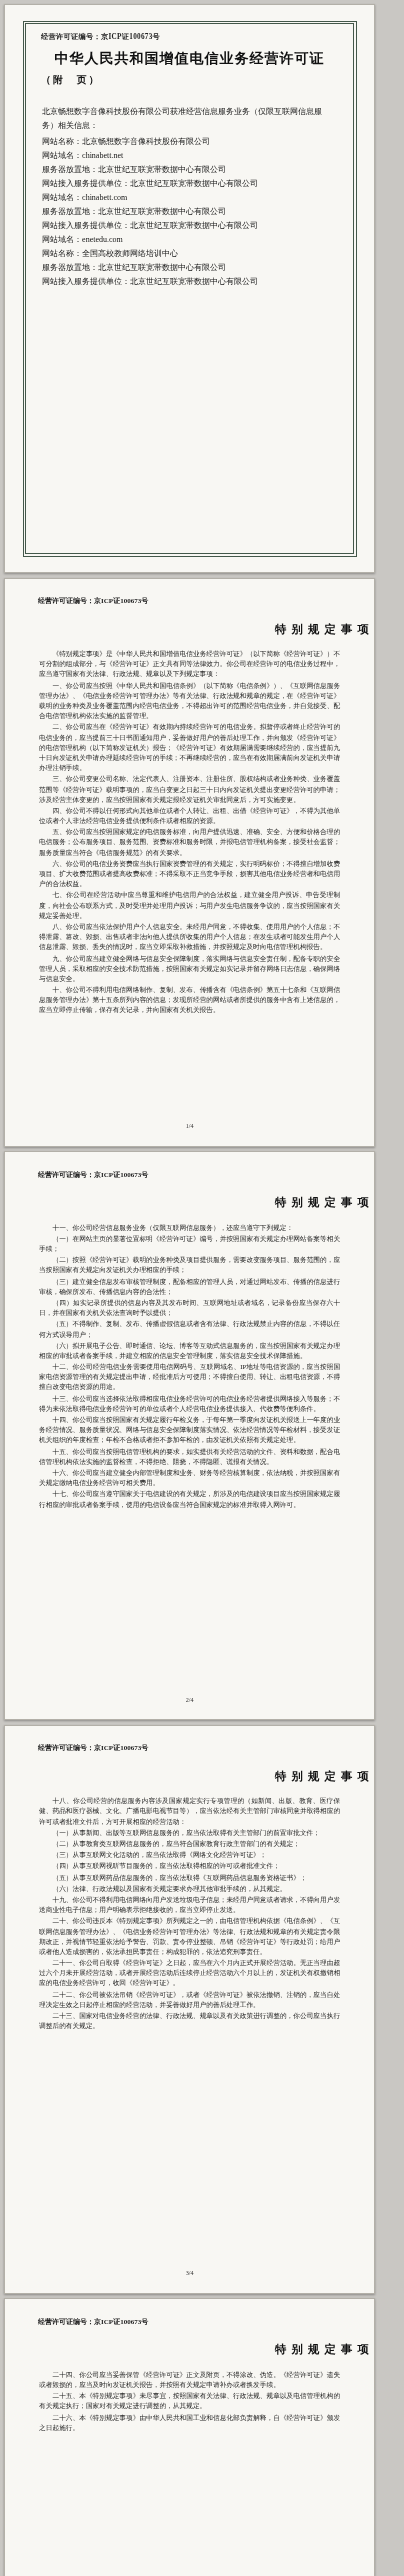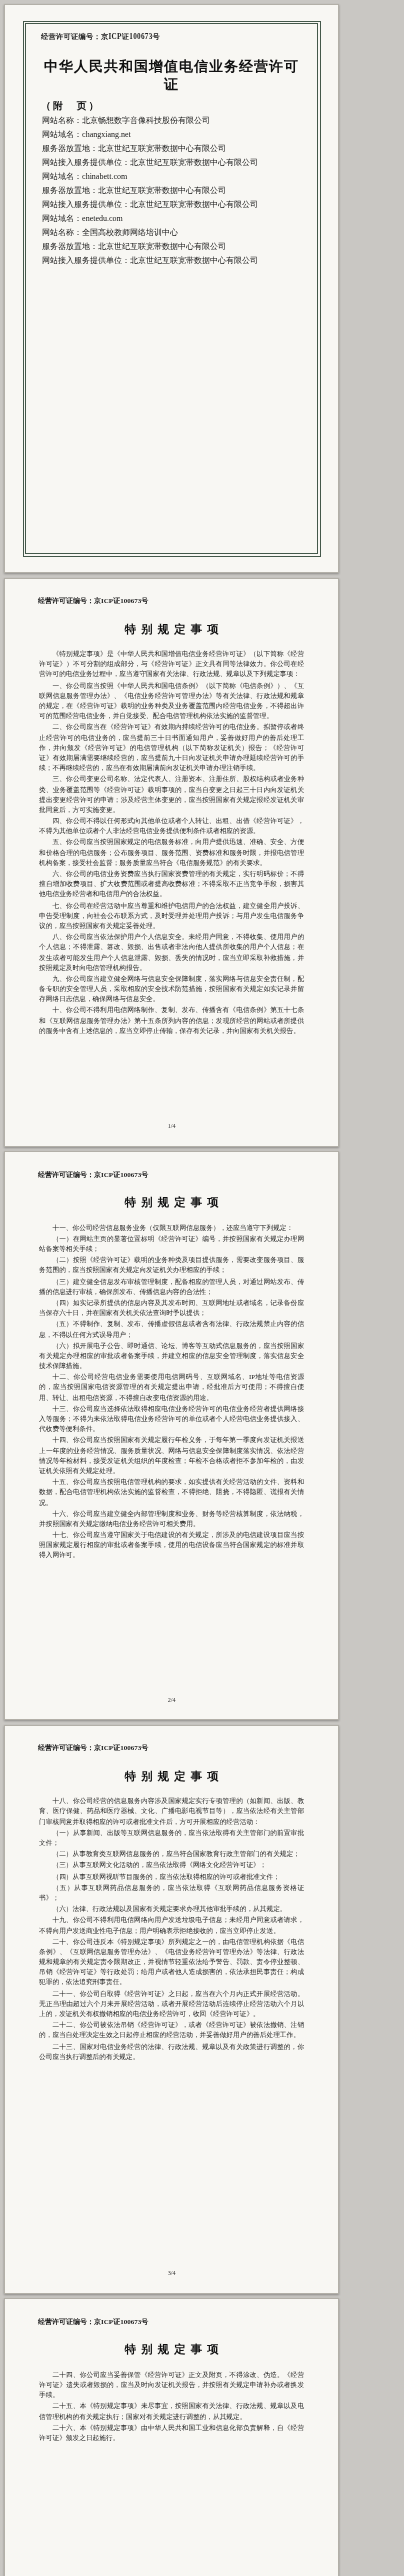"经营许可证编号：京ICP证100673号" .page { width: 335px -> 371px }
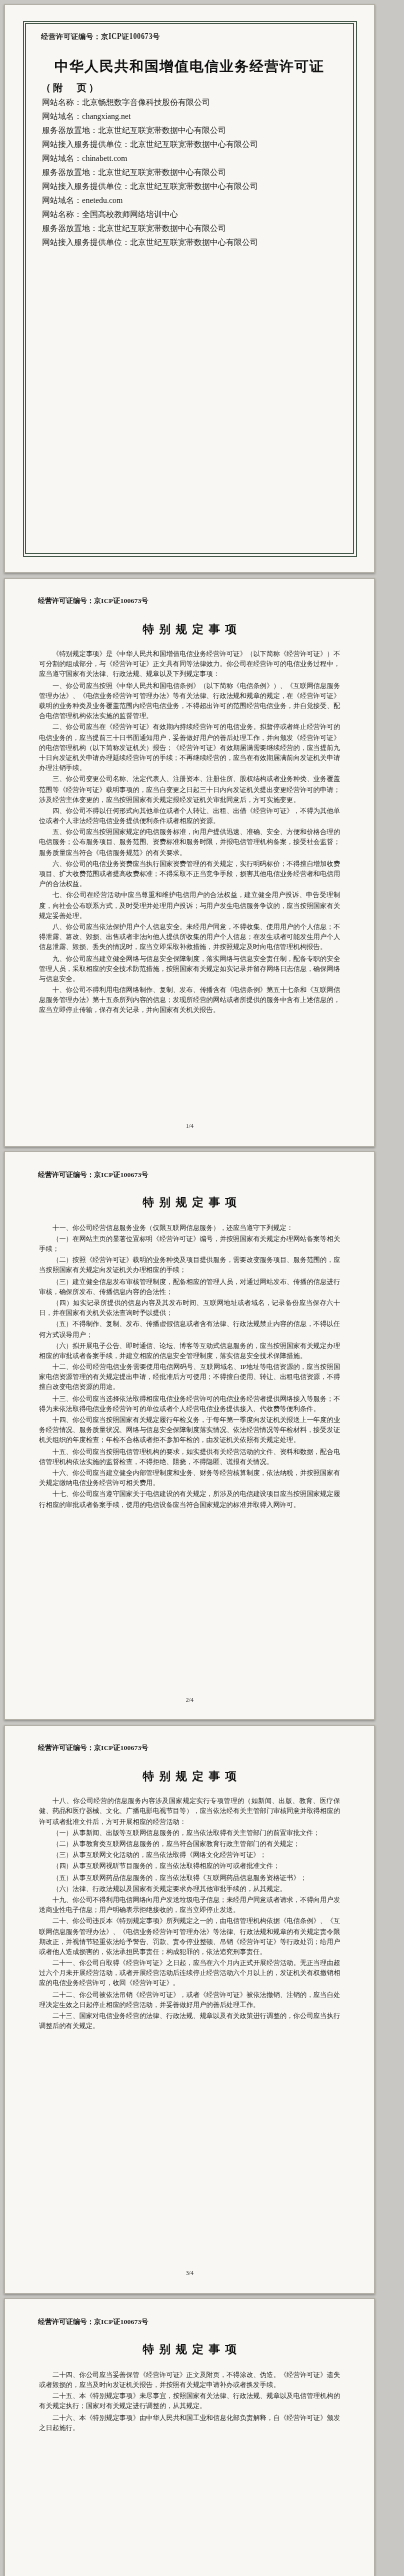"中华人民共和国增值电信业务经营许可证" .cert-title { margin-top: 16px -> 8px }
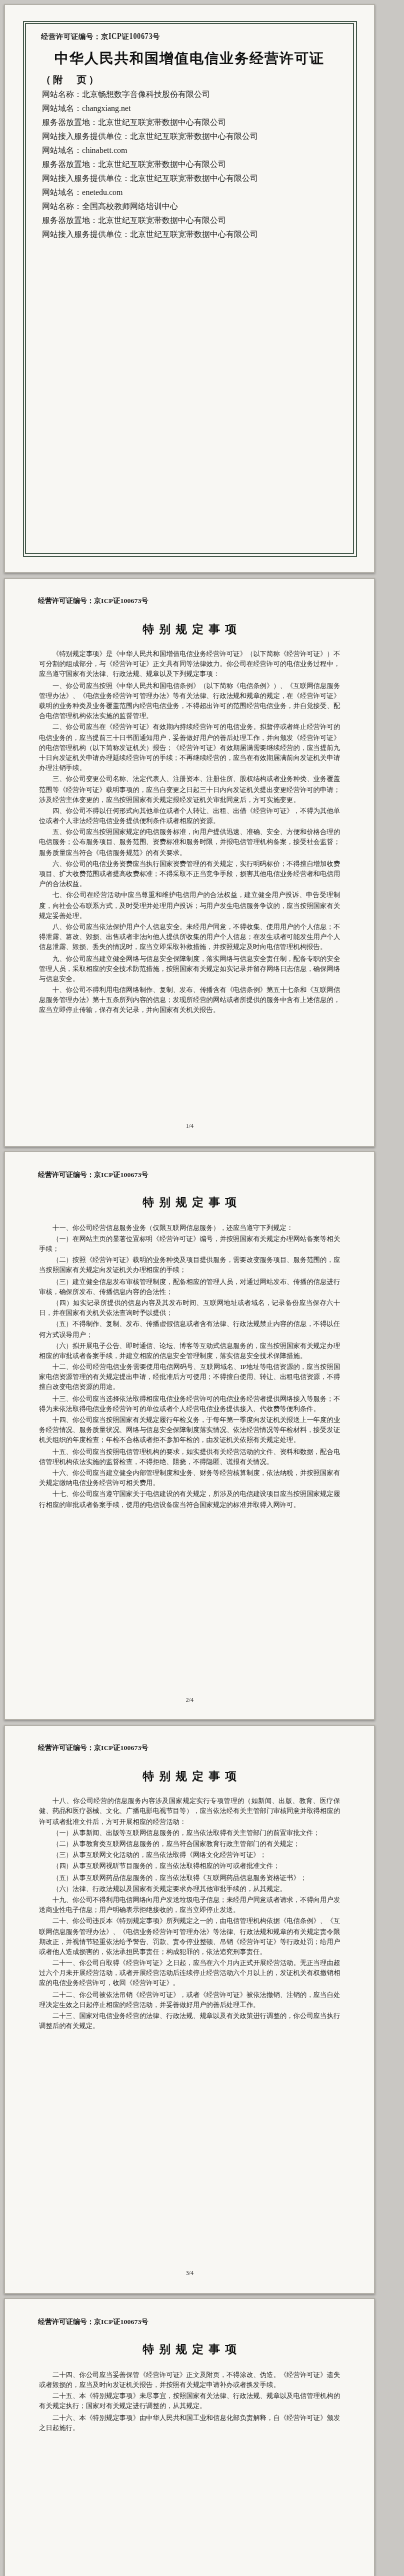"北京畅想数字音像科技股份有限公司获准经营信息服务业务（仅限互联网信息服务）相关信" p.cert-intro { html: none -> <p>北京畅想数字音像科技股份有限公司获准经营信息服务业务（仅限互联网信息服务）相关信息：</p> }
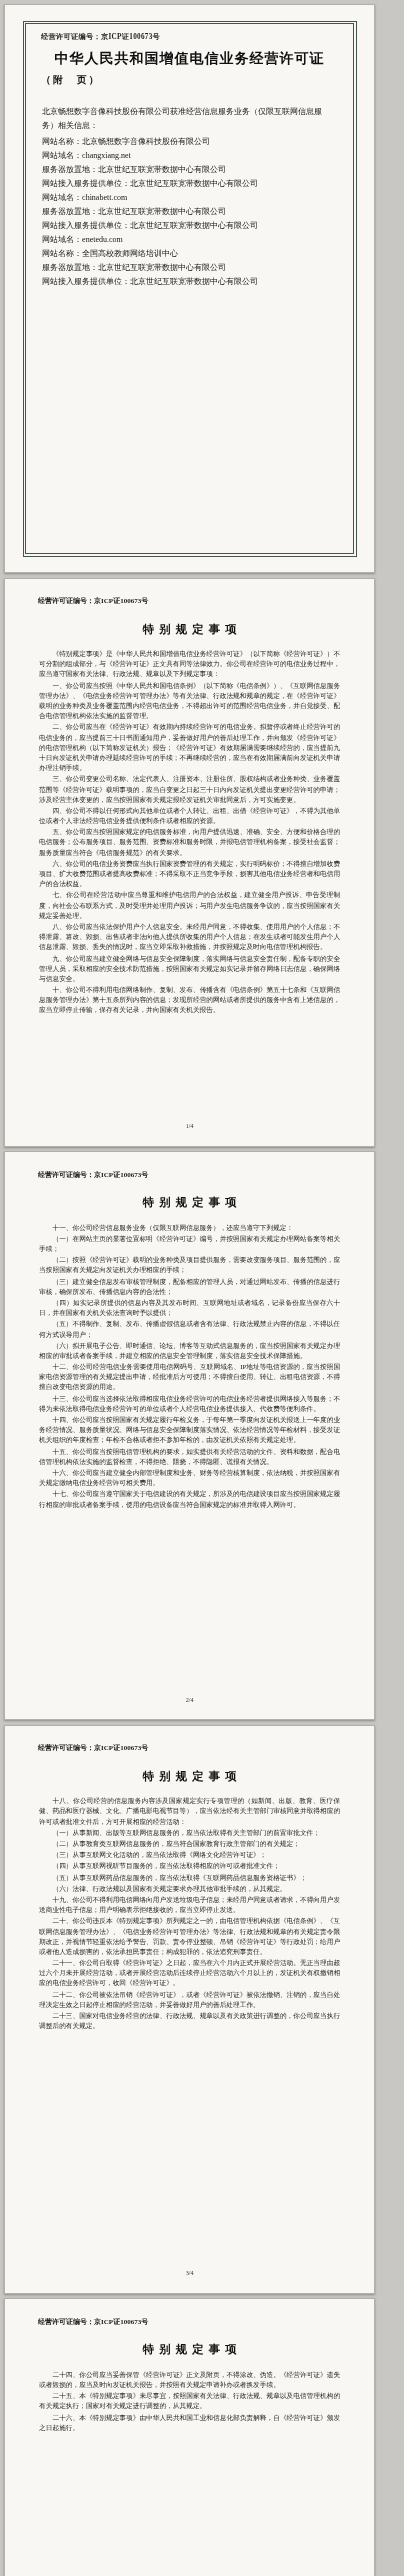"changxiang.net" span { text: changxiang.net -> chinabett.net }
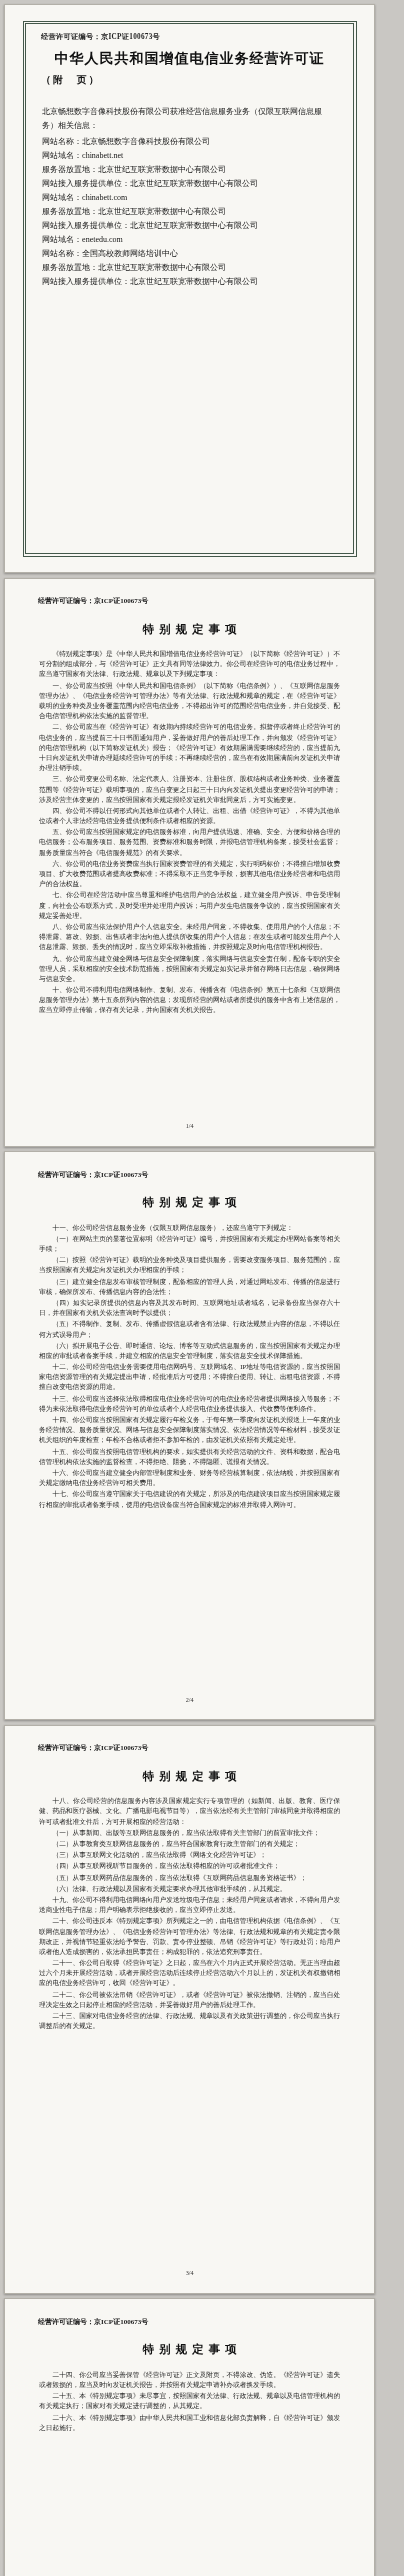"特别规定事项" .sp-title { text-align: center -> right }
